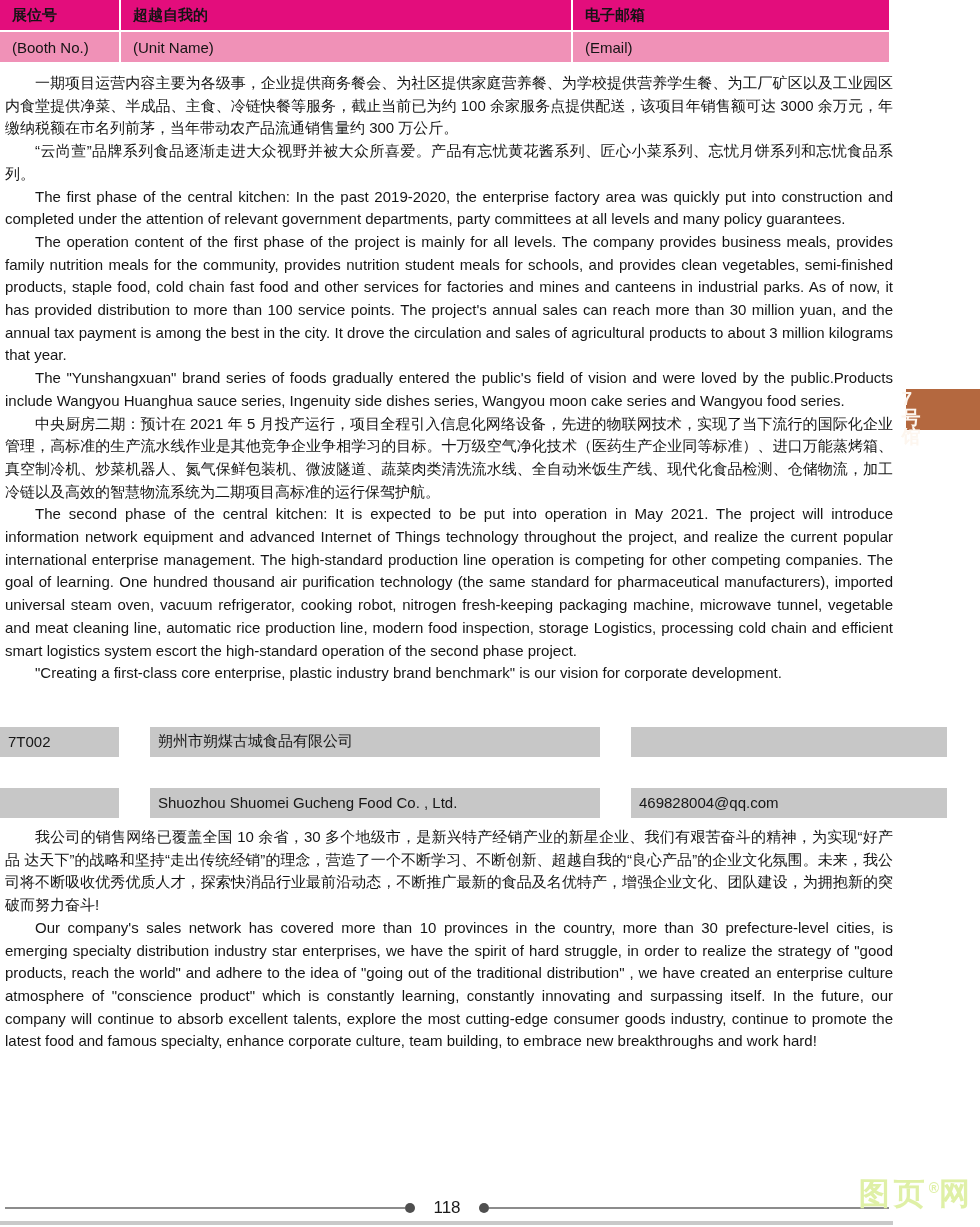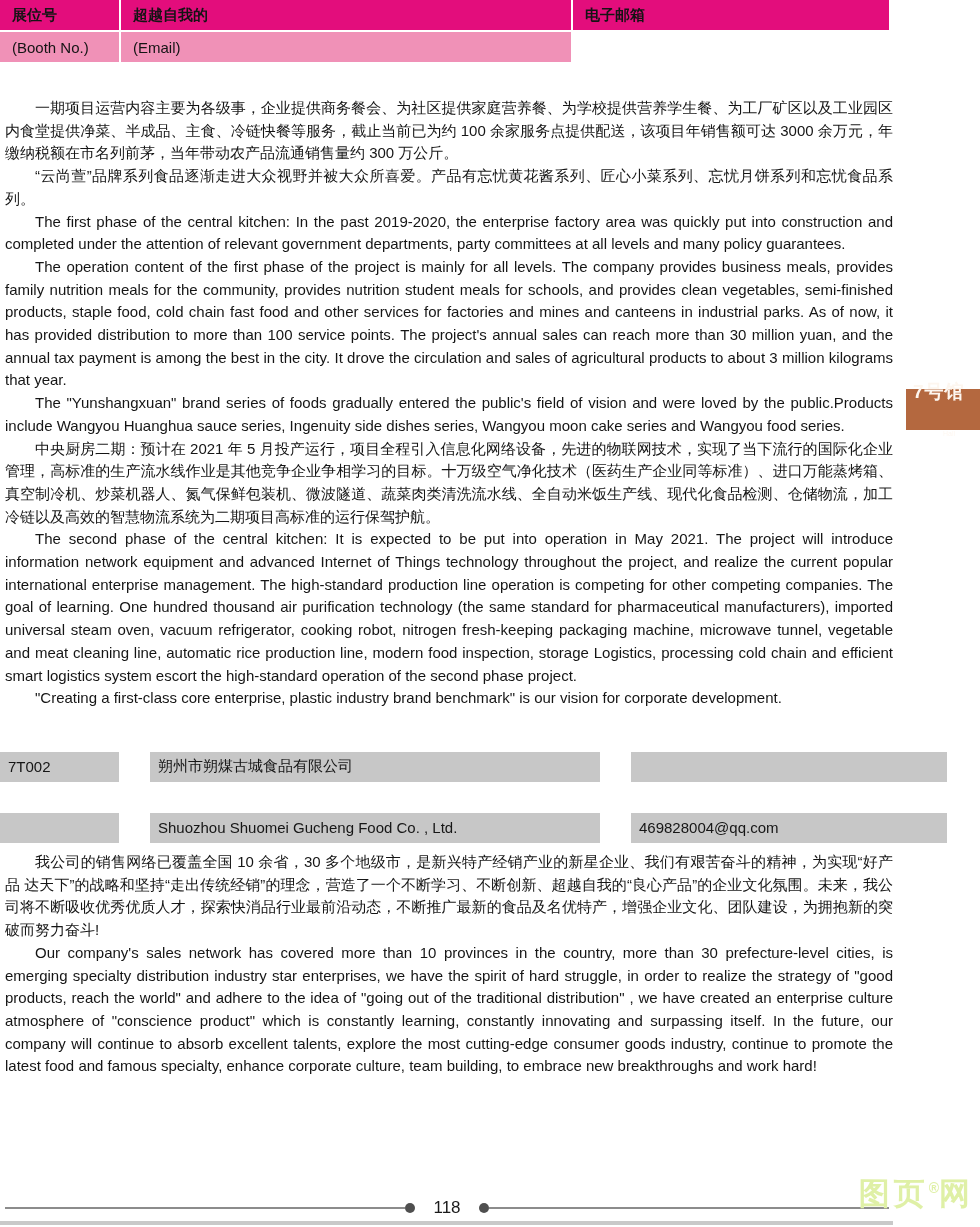"(Unit Name)" div.hdr-cell { html: none -> <div>(Unit Name)</div> }
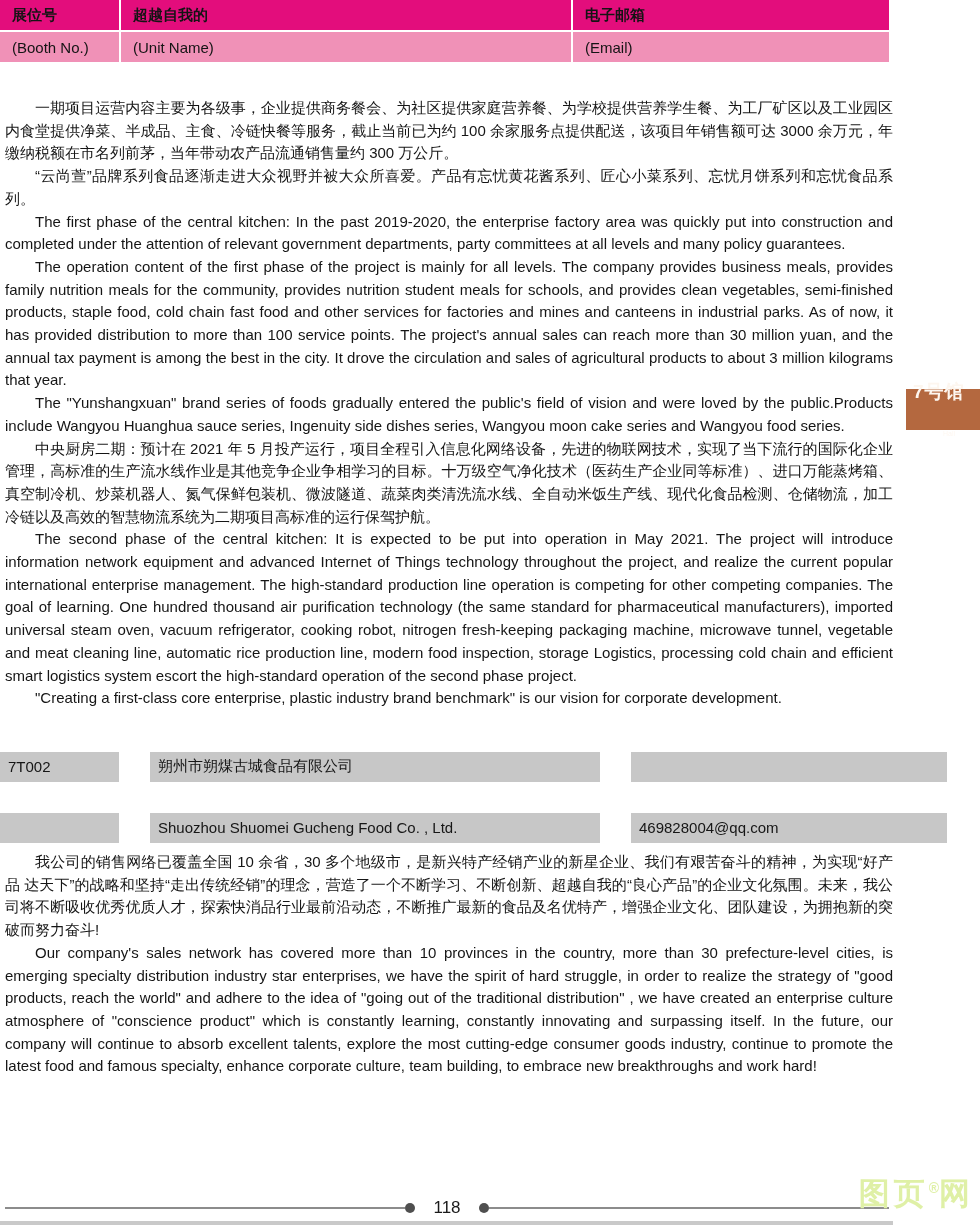"一期项目运营内容主要为各级事，企业提供商务餐会、为社区提供家庭营养餐、为学校提供" .content { margin-top: 25px -> none }
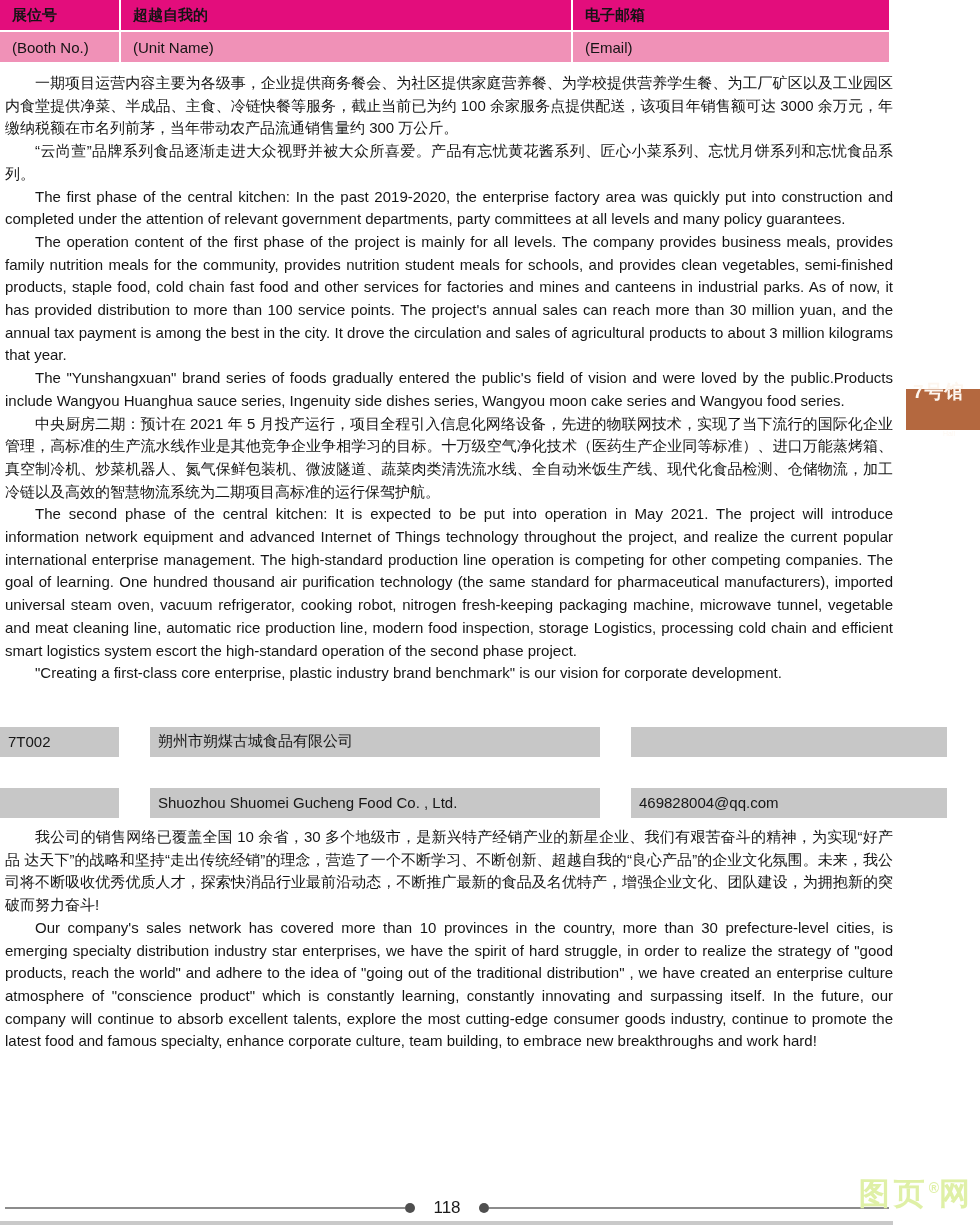"7号馆" .hall-tab { flex-direction: column -> none }
